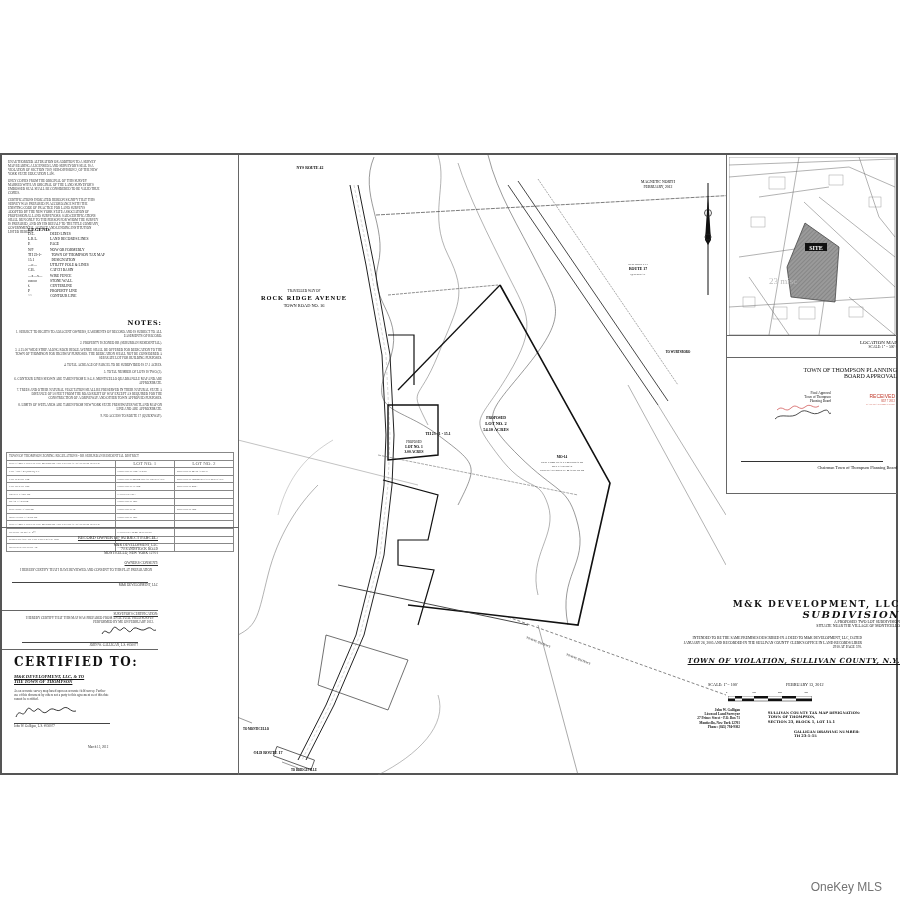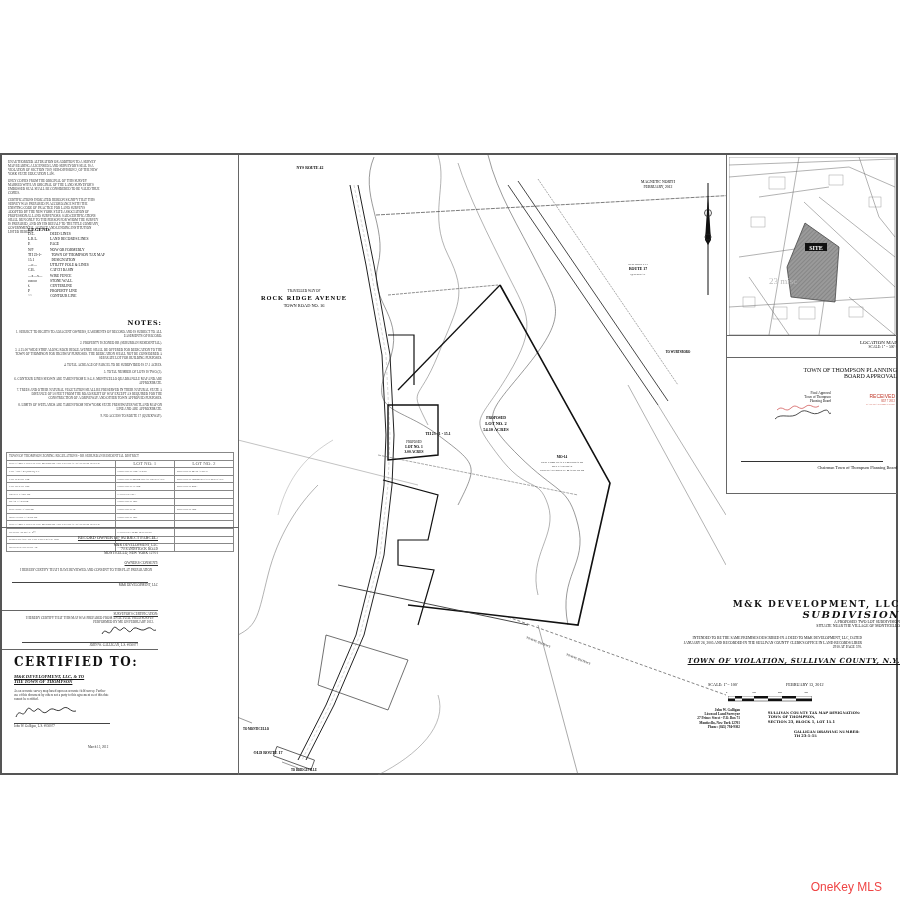"OneKey MLS" .watermark { color: #ef4444 -> #737373 }
